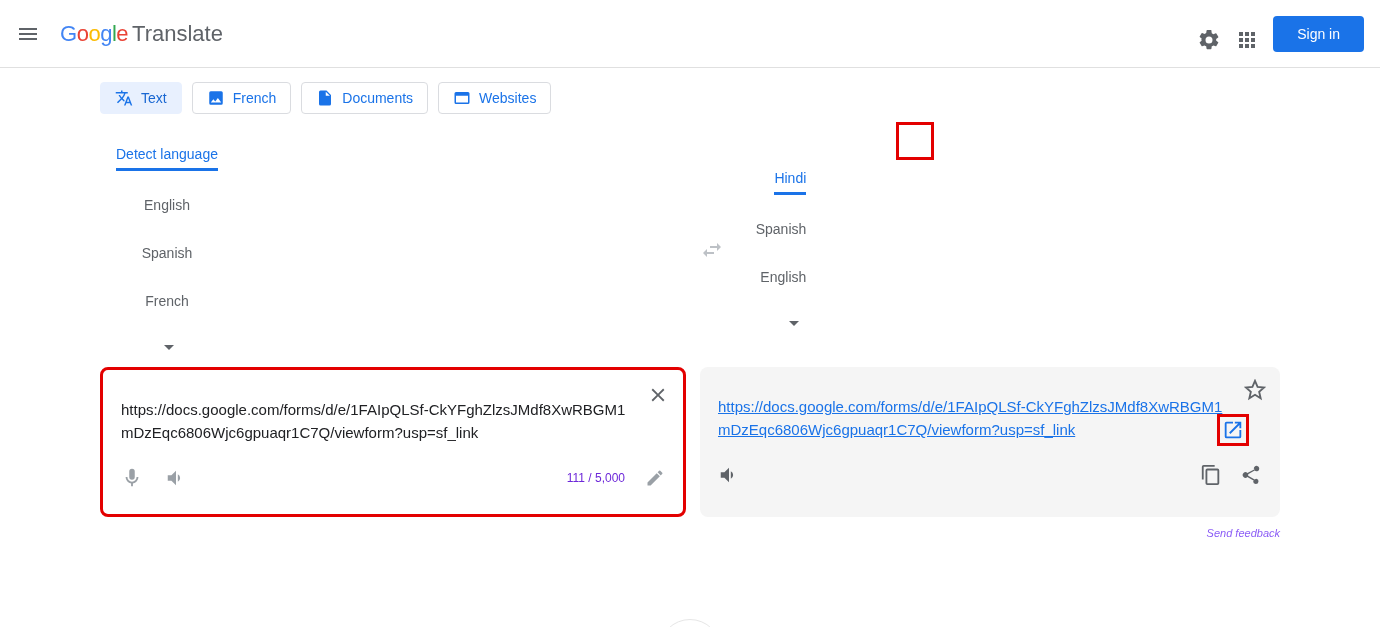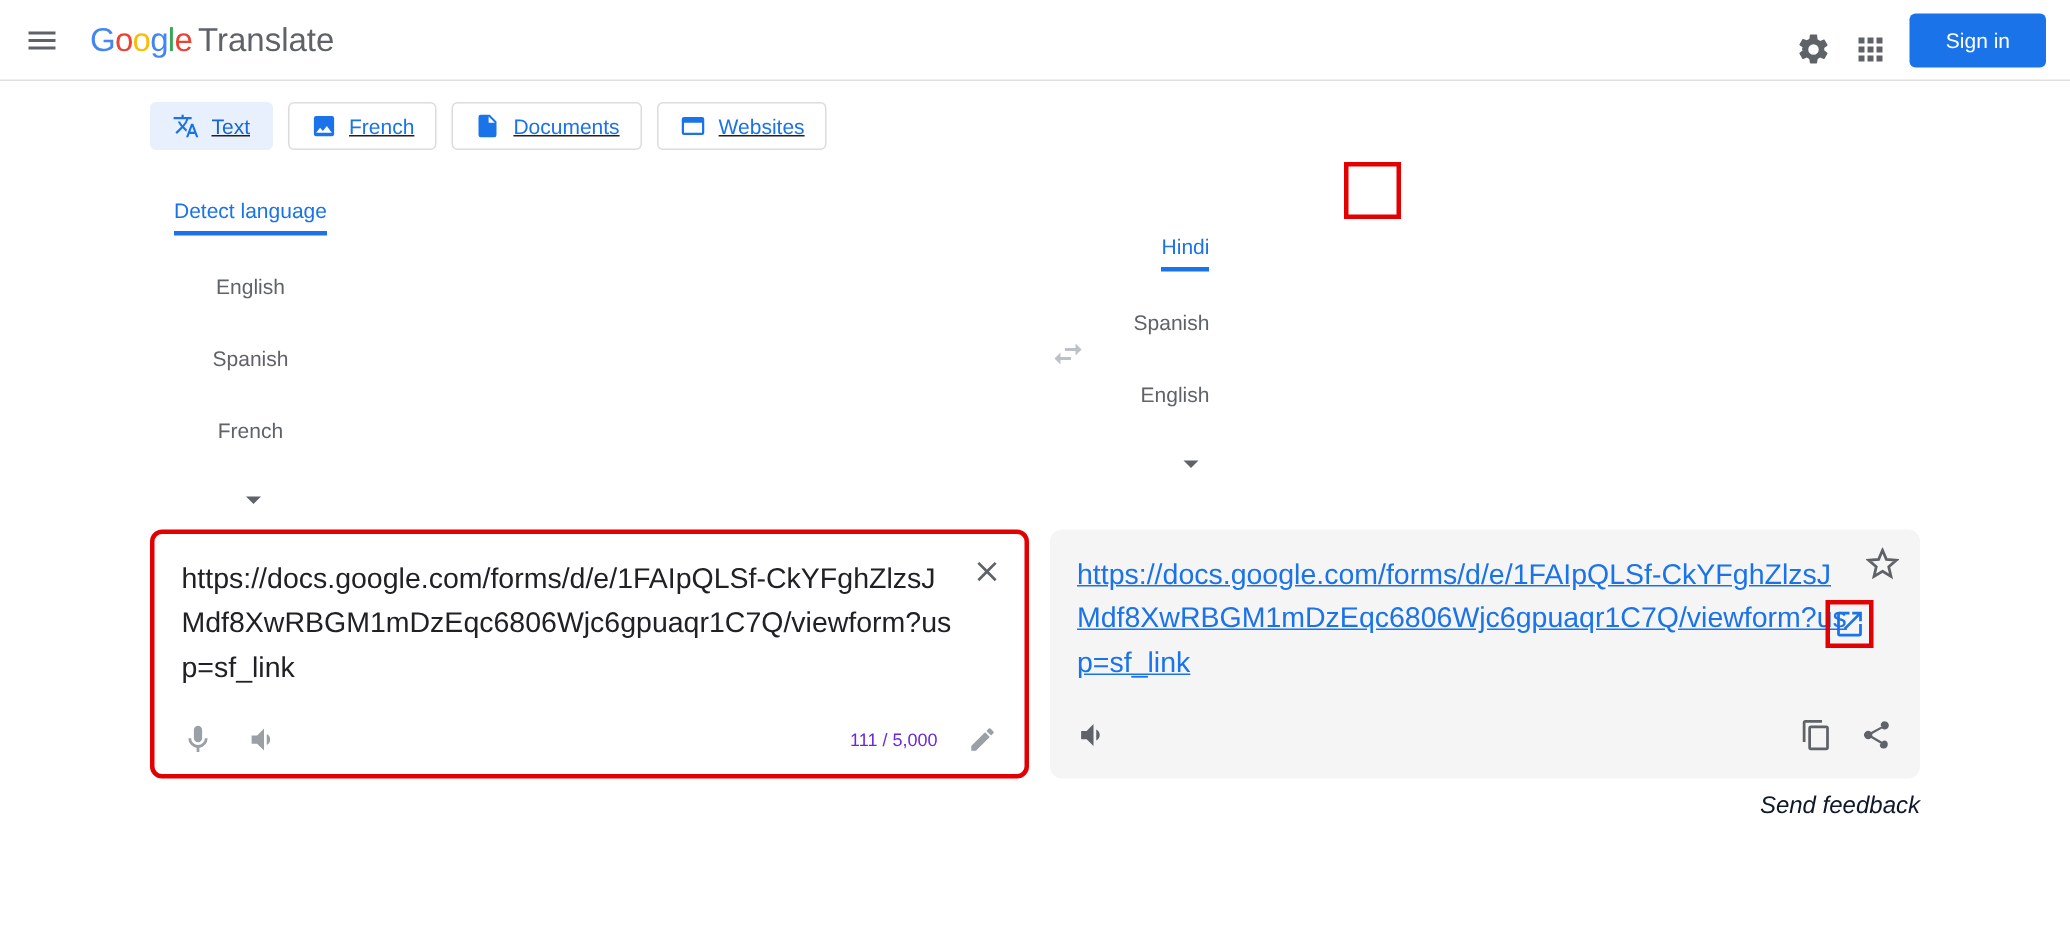"Google" .topbar { height: 54px -> 68px }
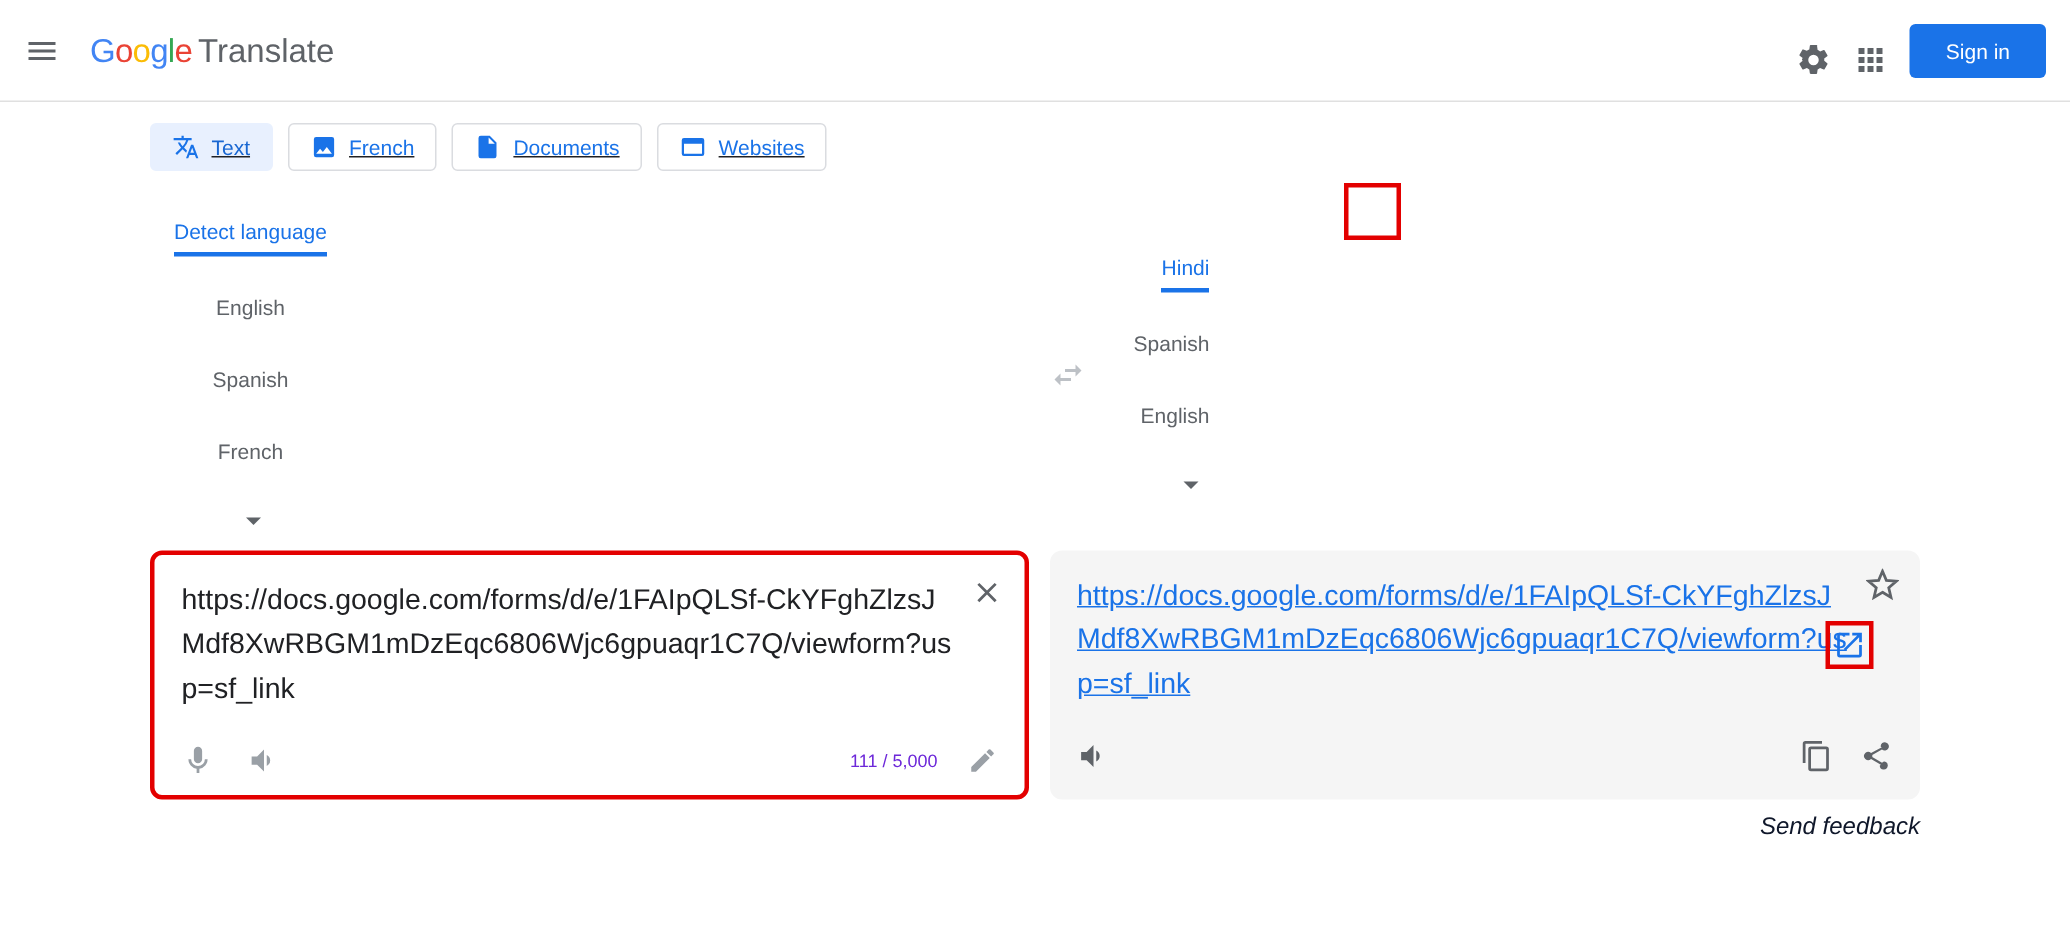"Text" .modes { text-decoration: underline -> none }
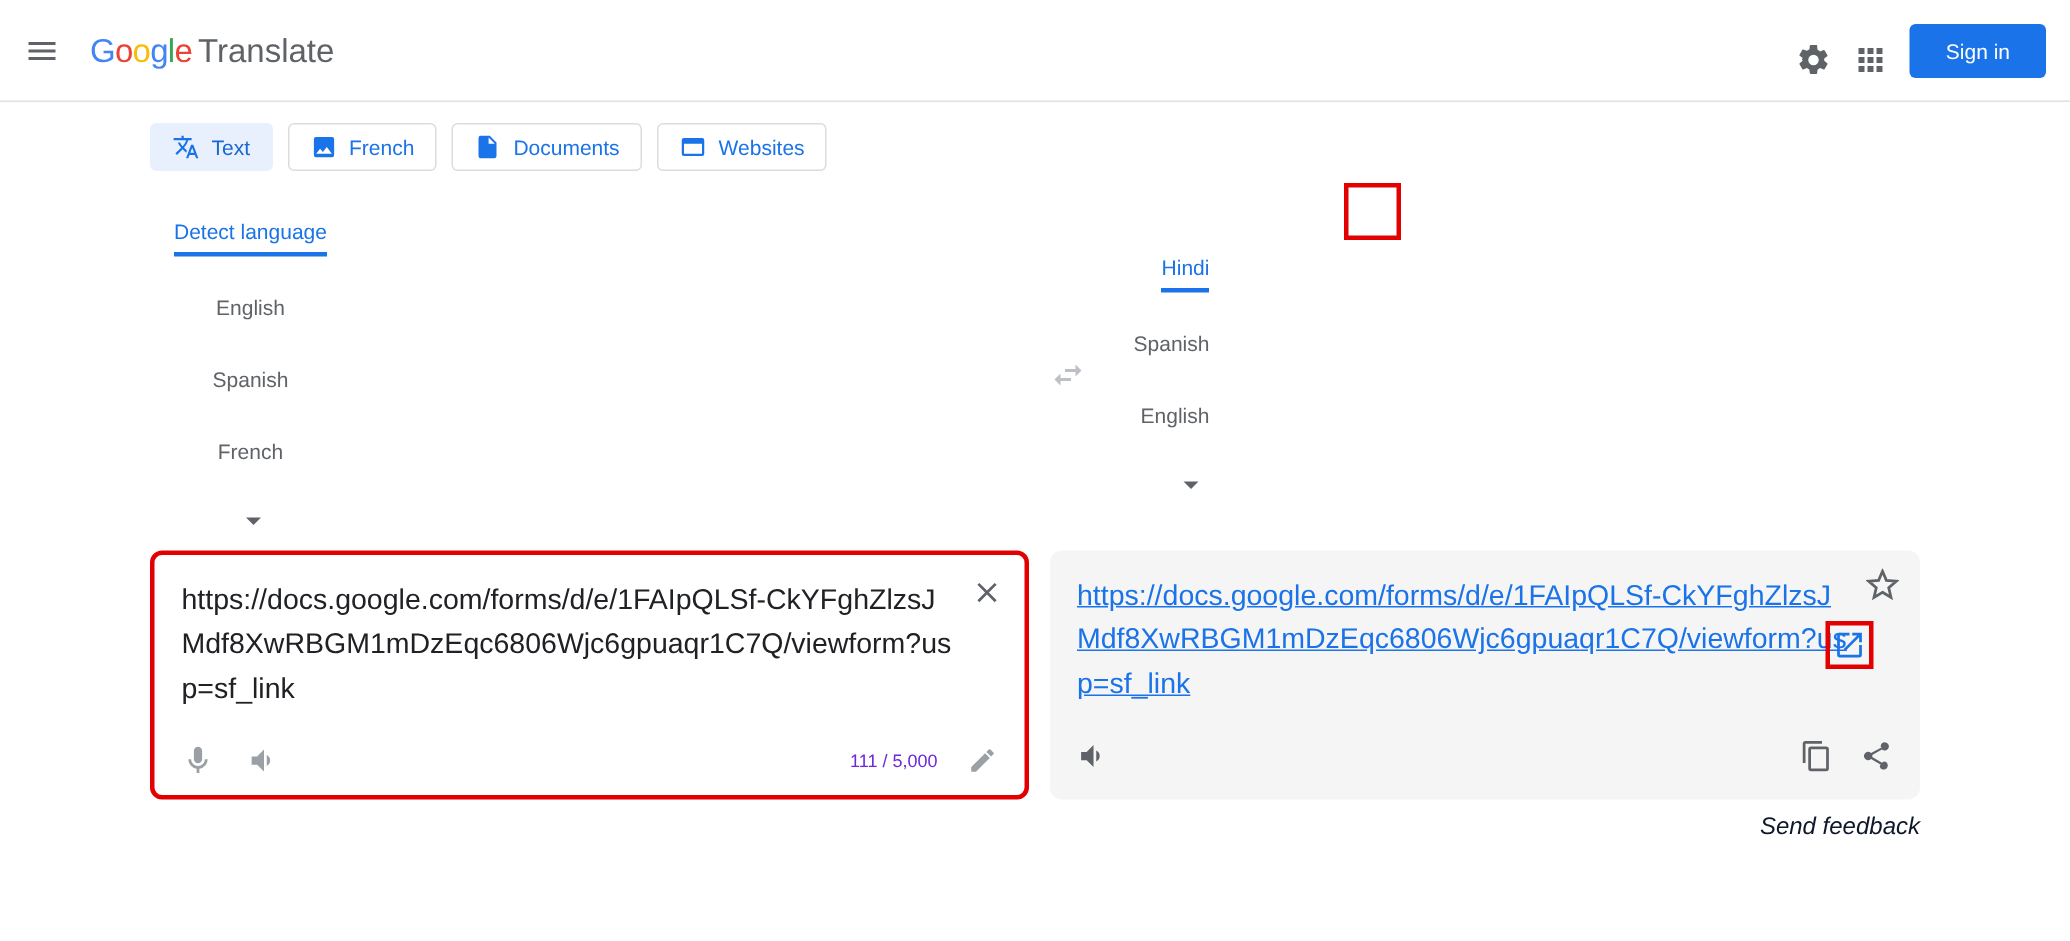"https://docs.google.com/forms/d/e/1FAIpQ" .box .text { font-size: 19px -> 15px; margin-top: none -> 12px }
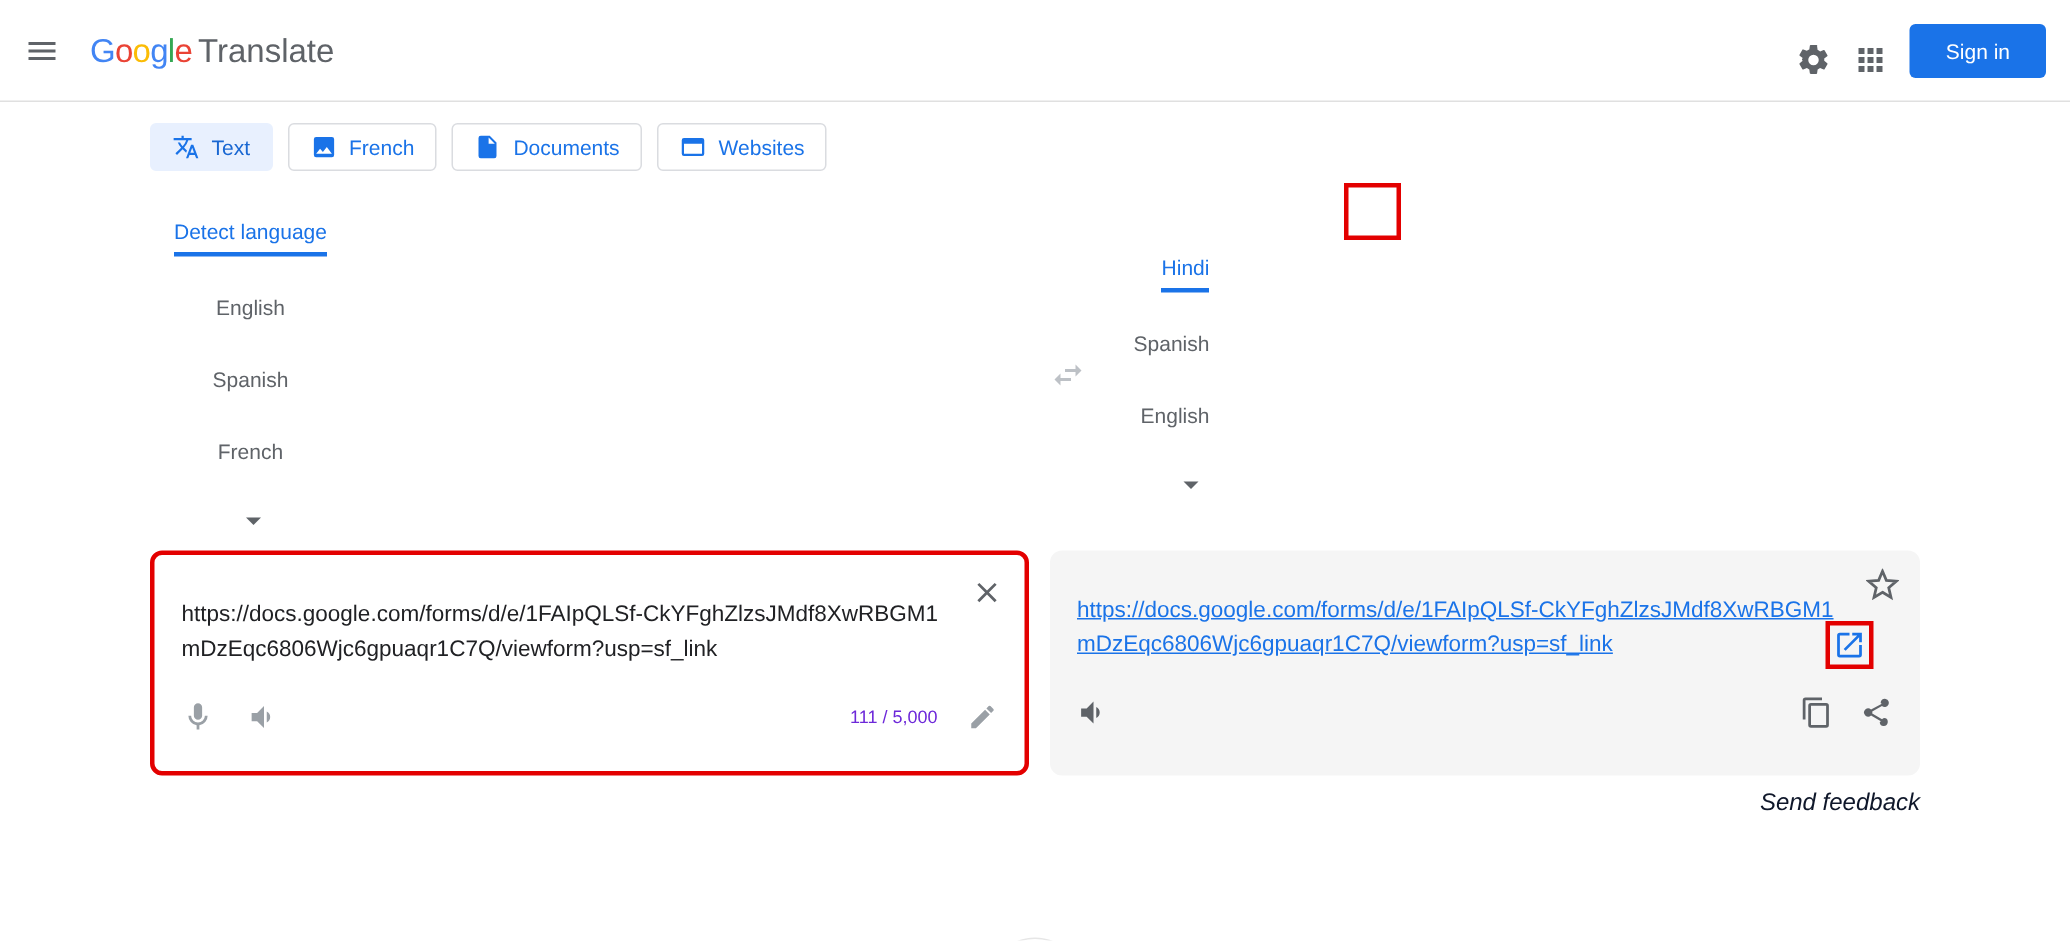"Send feedback" .feedback { color: #0f172a -> #8b5cf6; font-size: 16px -> 11px }
